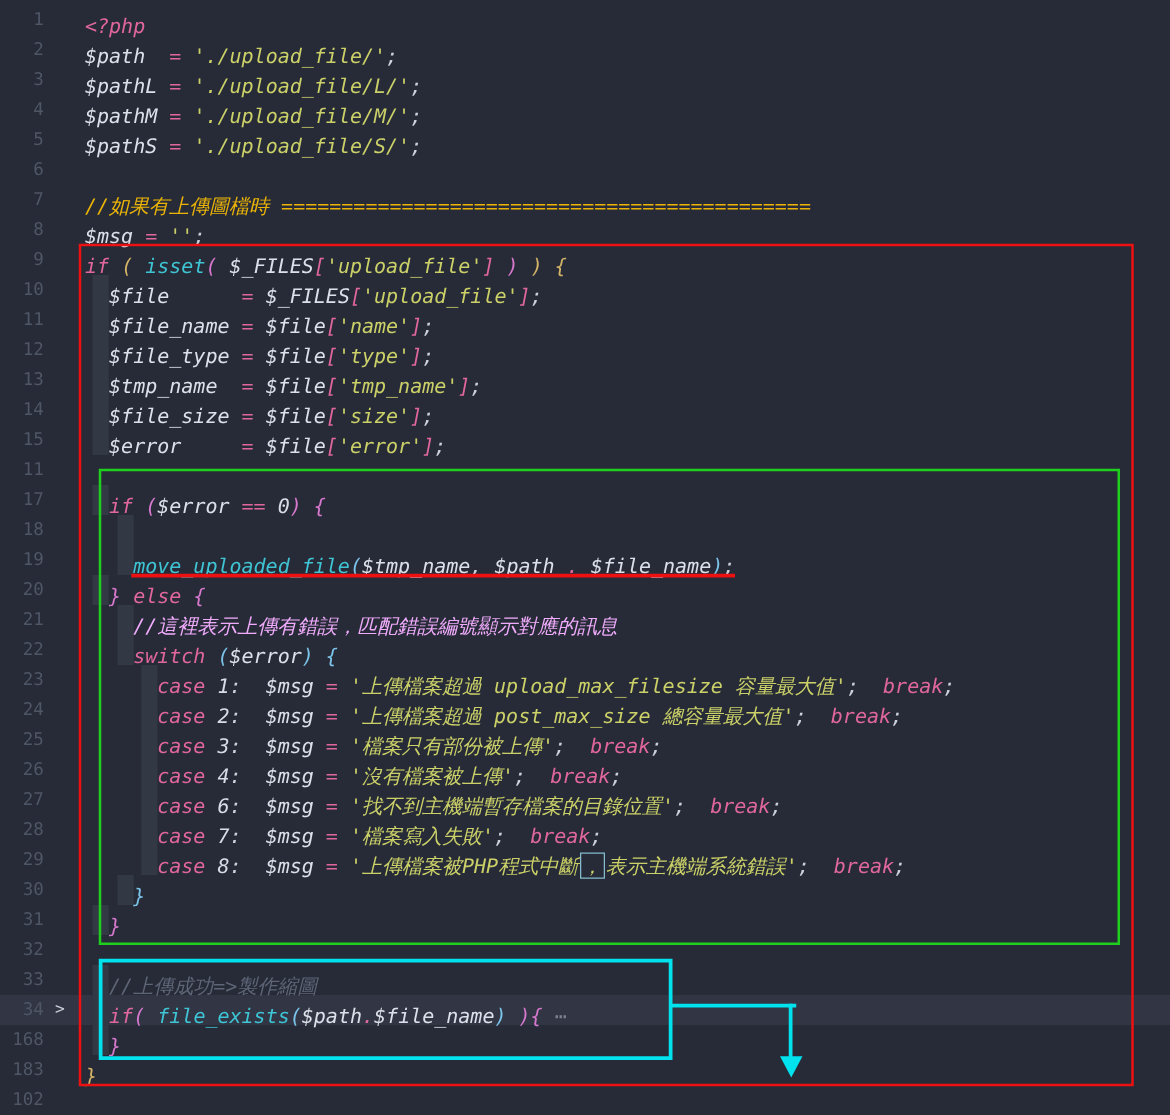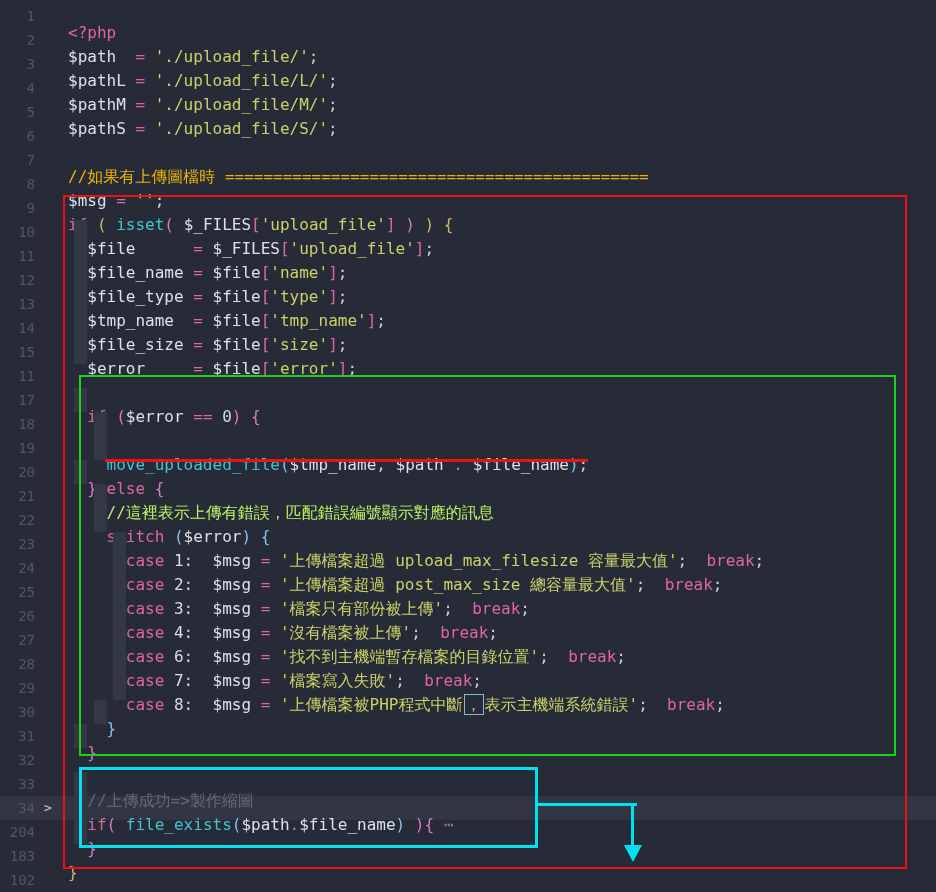"<?php" .code { font-style: none -> italic; top: 17px -> 5px }
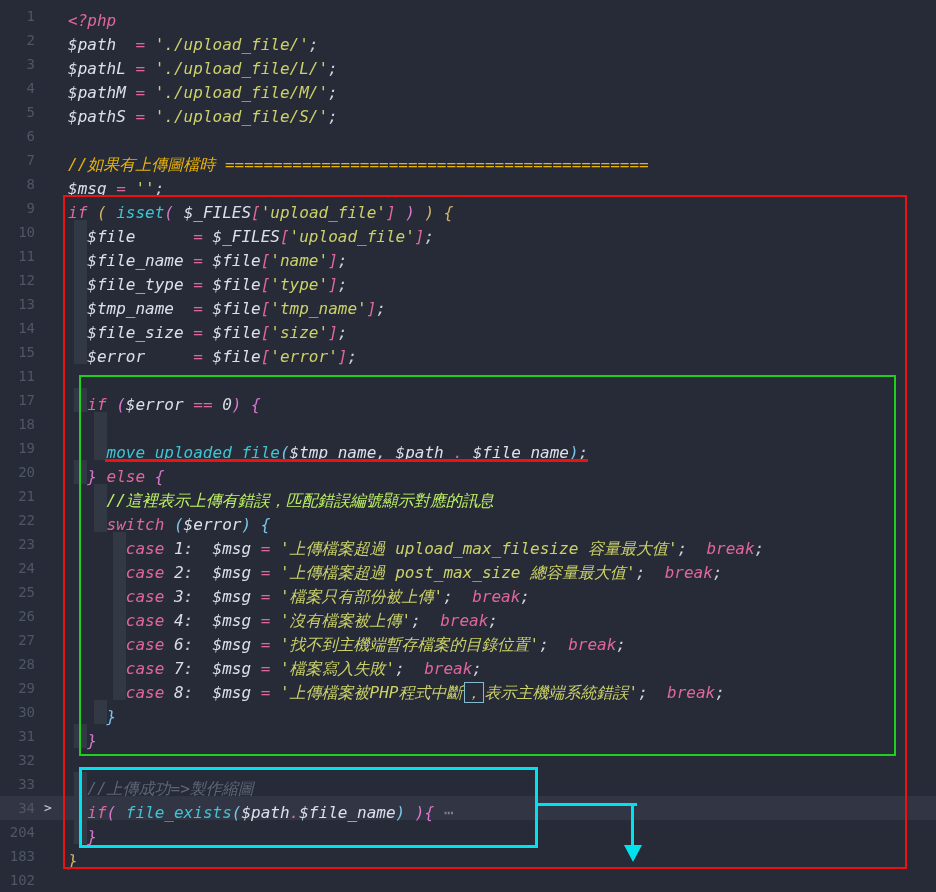"//這裡表示上傳有錯誤，匹配錯誤編號顯示對應的訊息" span { color: #bef264 -> #f0abfc }
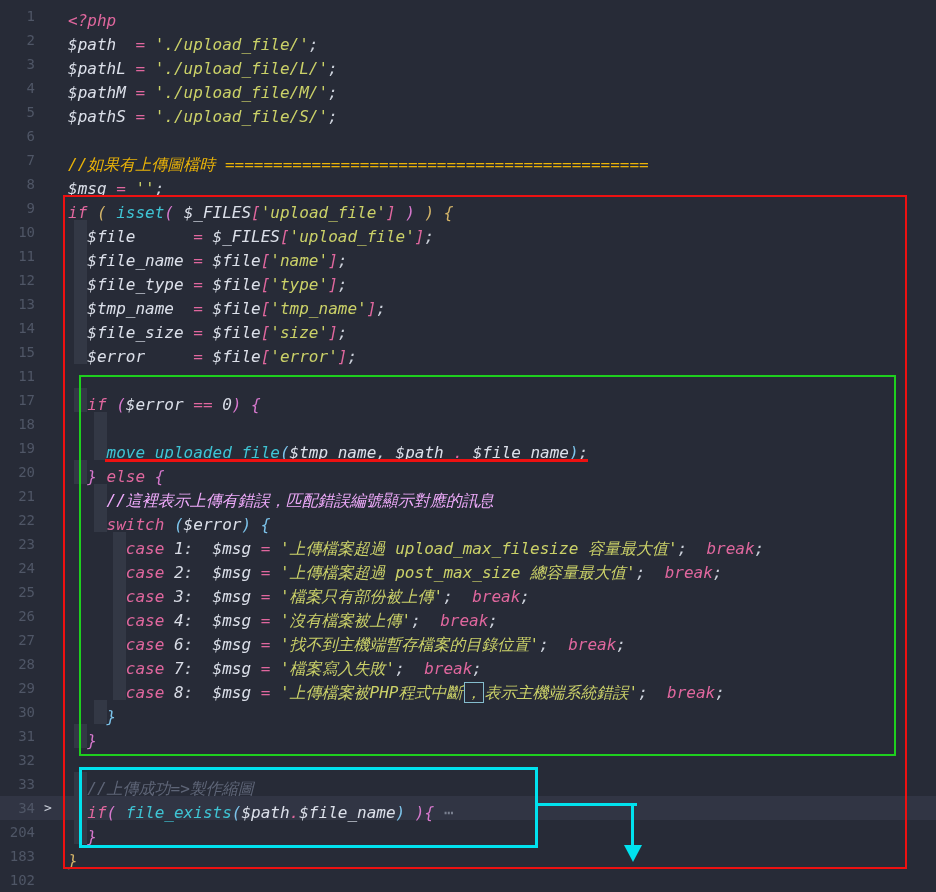"204" span.gutter { text: 204 -> 168 }
